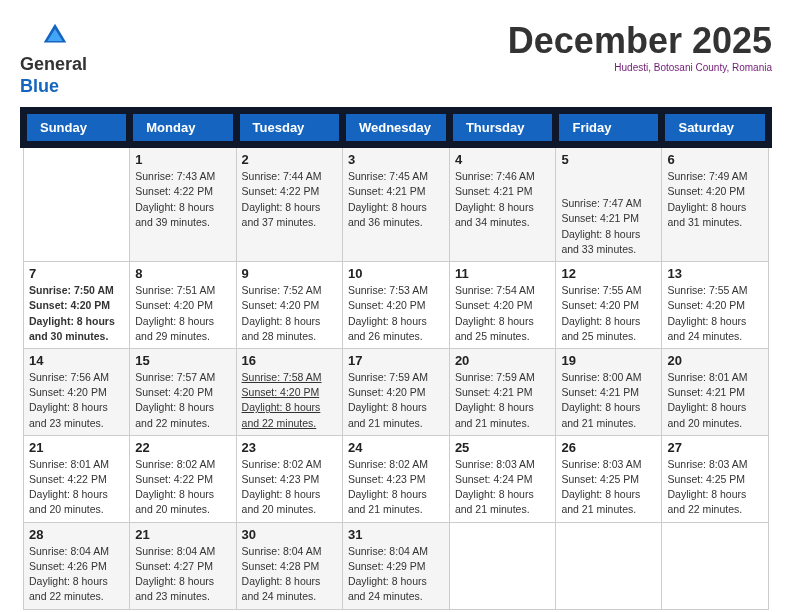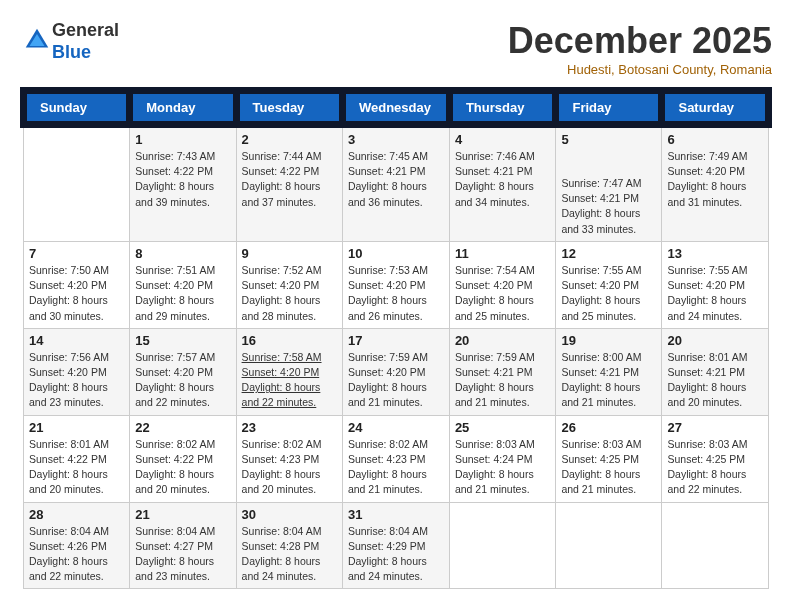"General" .logo { flex-direction: none -> column }
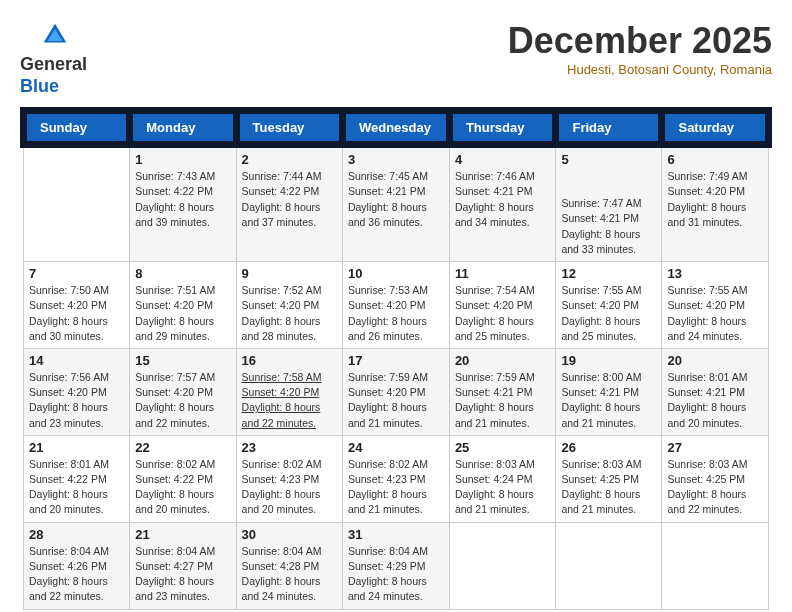"Hudesti, Botosani County, Romania" .subtitle { color: #a16207 -> #701a75; font-size: 13px -> 10px }
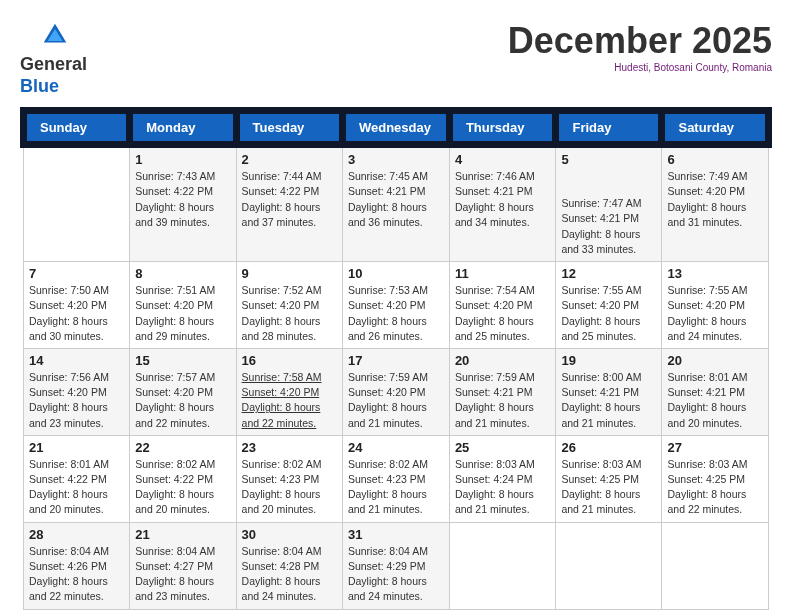"Sunrise: 7:50 AM" div.day-info { font-weight: none -> bold }
